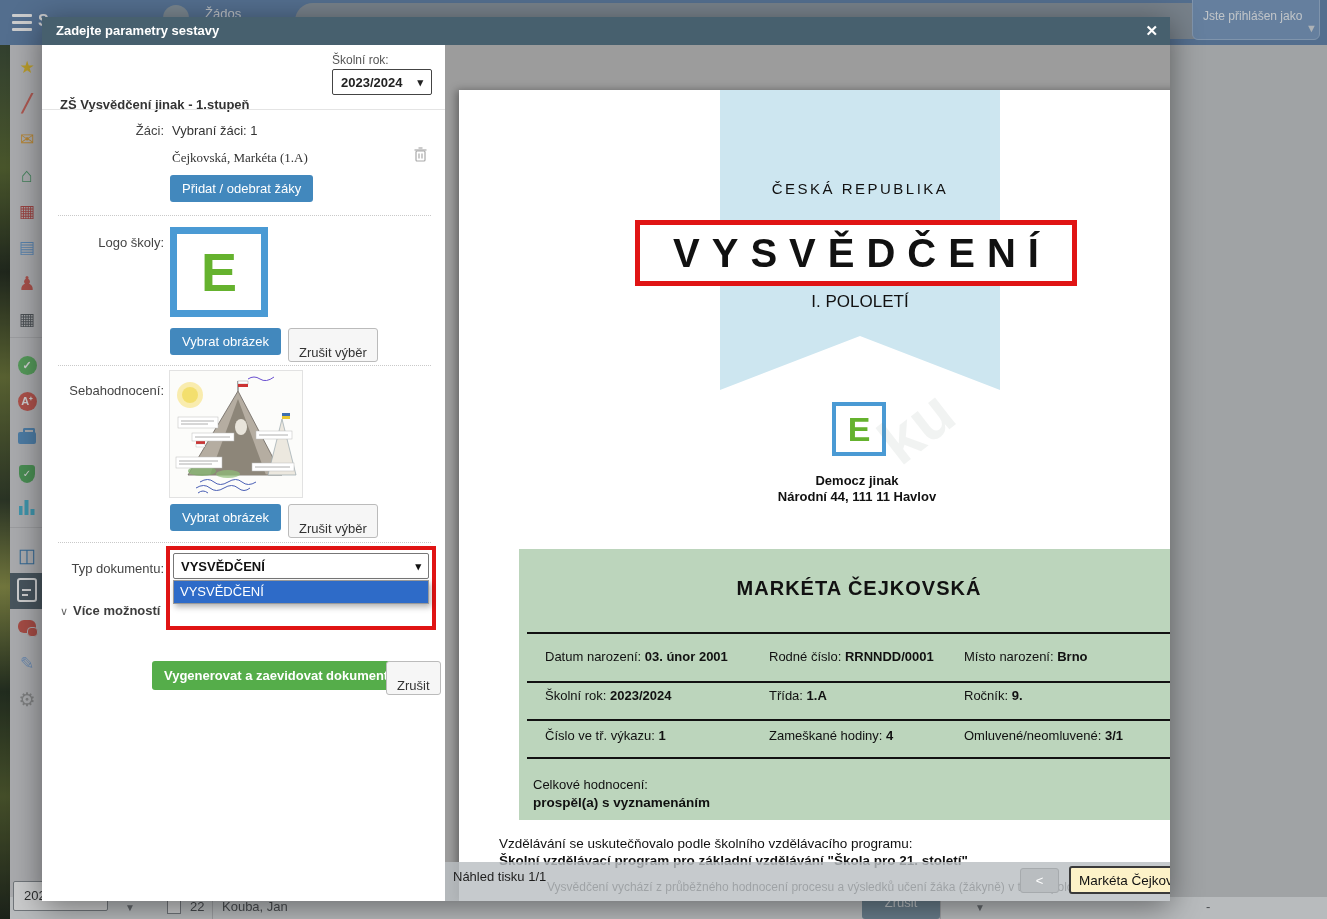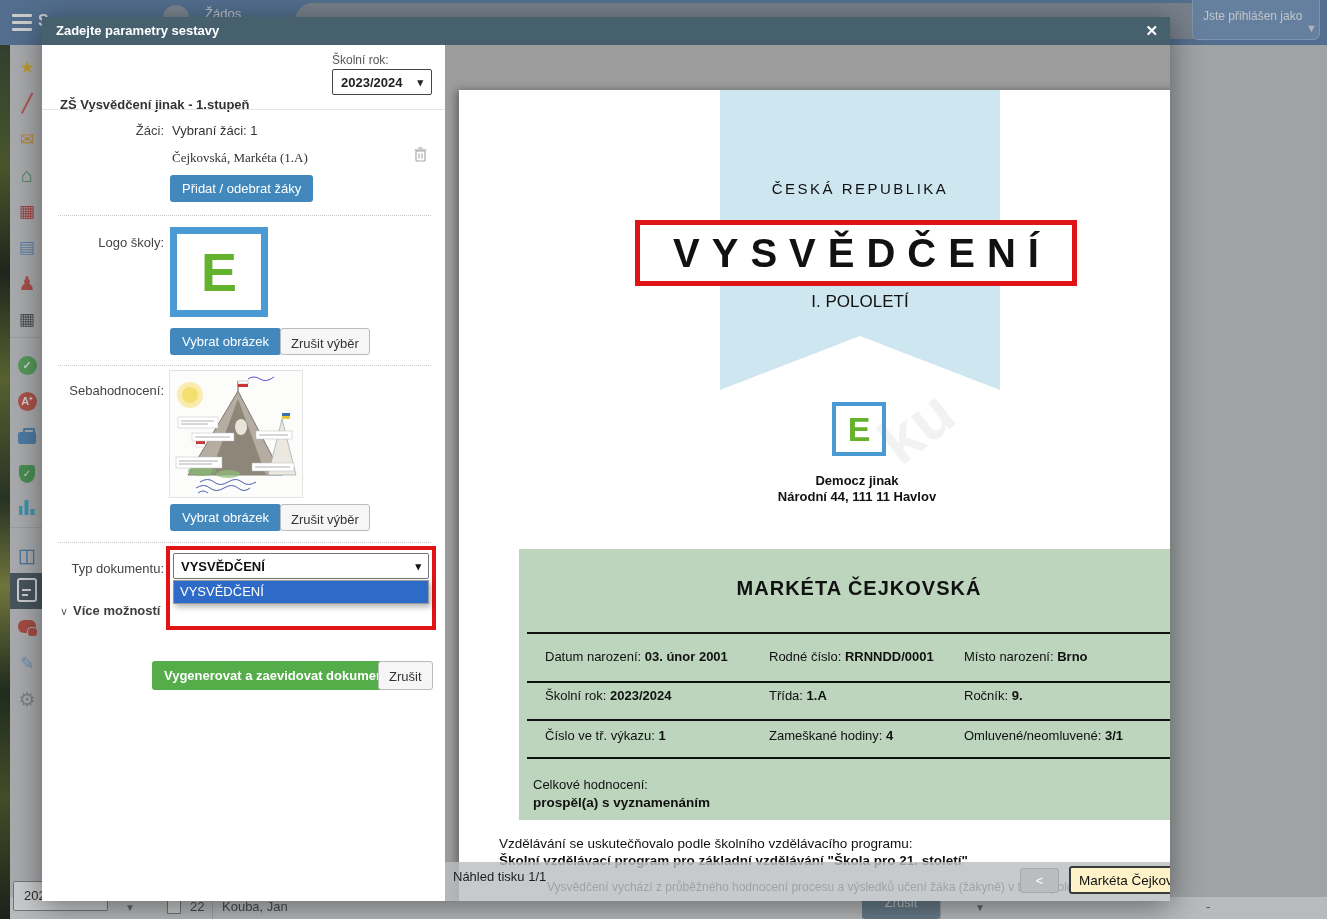"Zrušit výběr" .btn-light { margin-left: none -> 8px; padding: 7px 10px -> 16px 10px }
